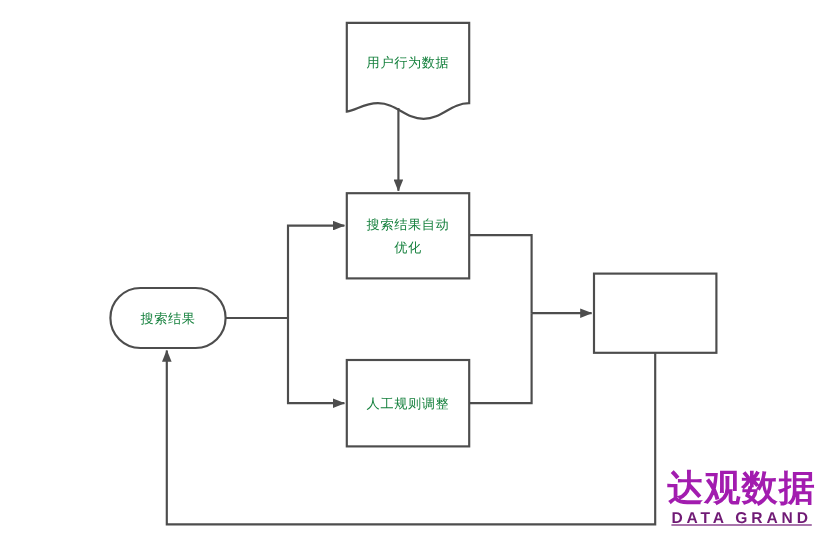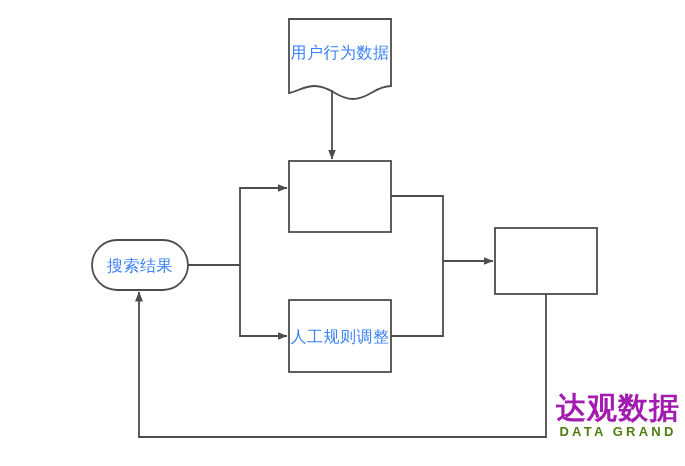"用户行为数据" .node-label { color: #3b82f6 -> #15803d; font-size: 16px -> 11px }
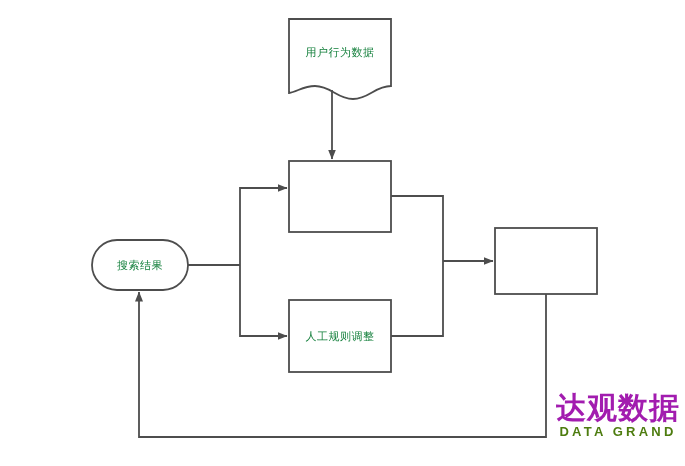"搜索结果自动" div.node-label { html: none -> <div>搜索结果自动 优化</div> }
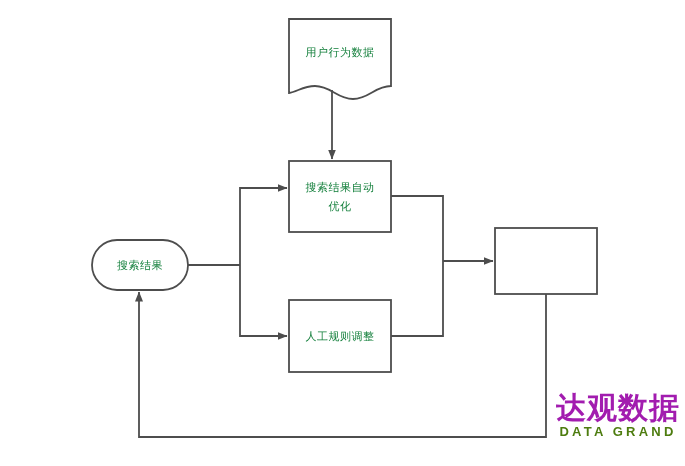"DATA GRAND" #logo-en { color: #4d7c0f -> #701a75; text-decoration: none -> underline }
